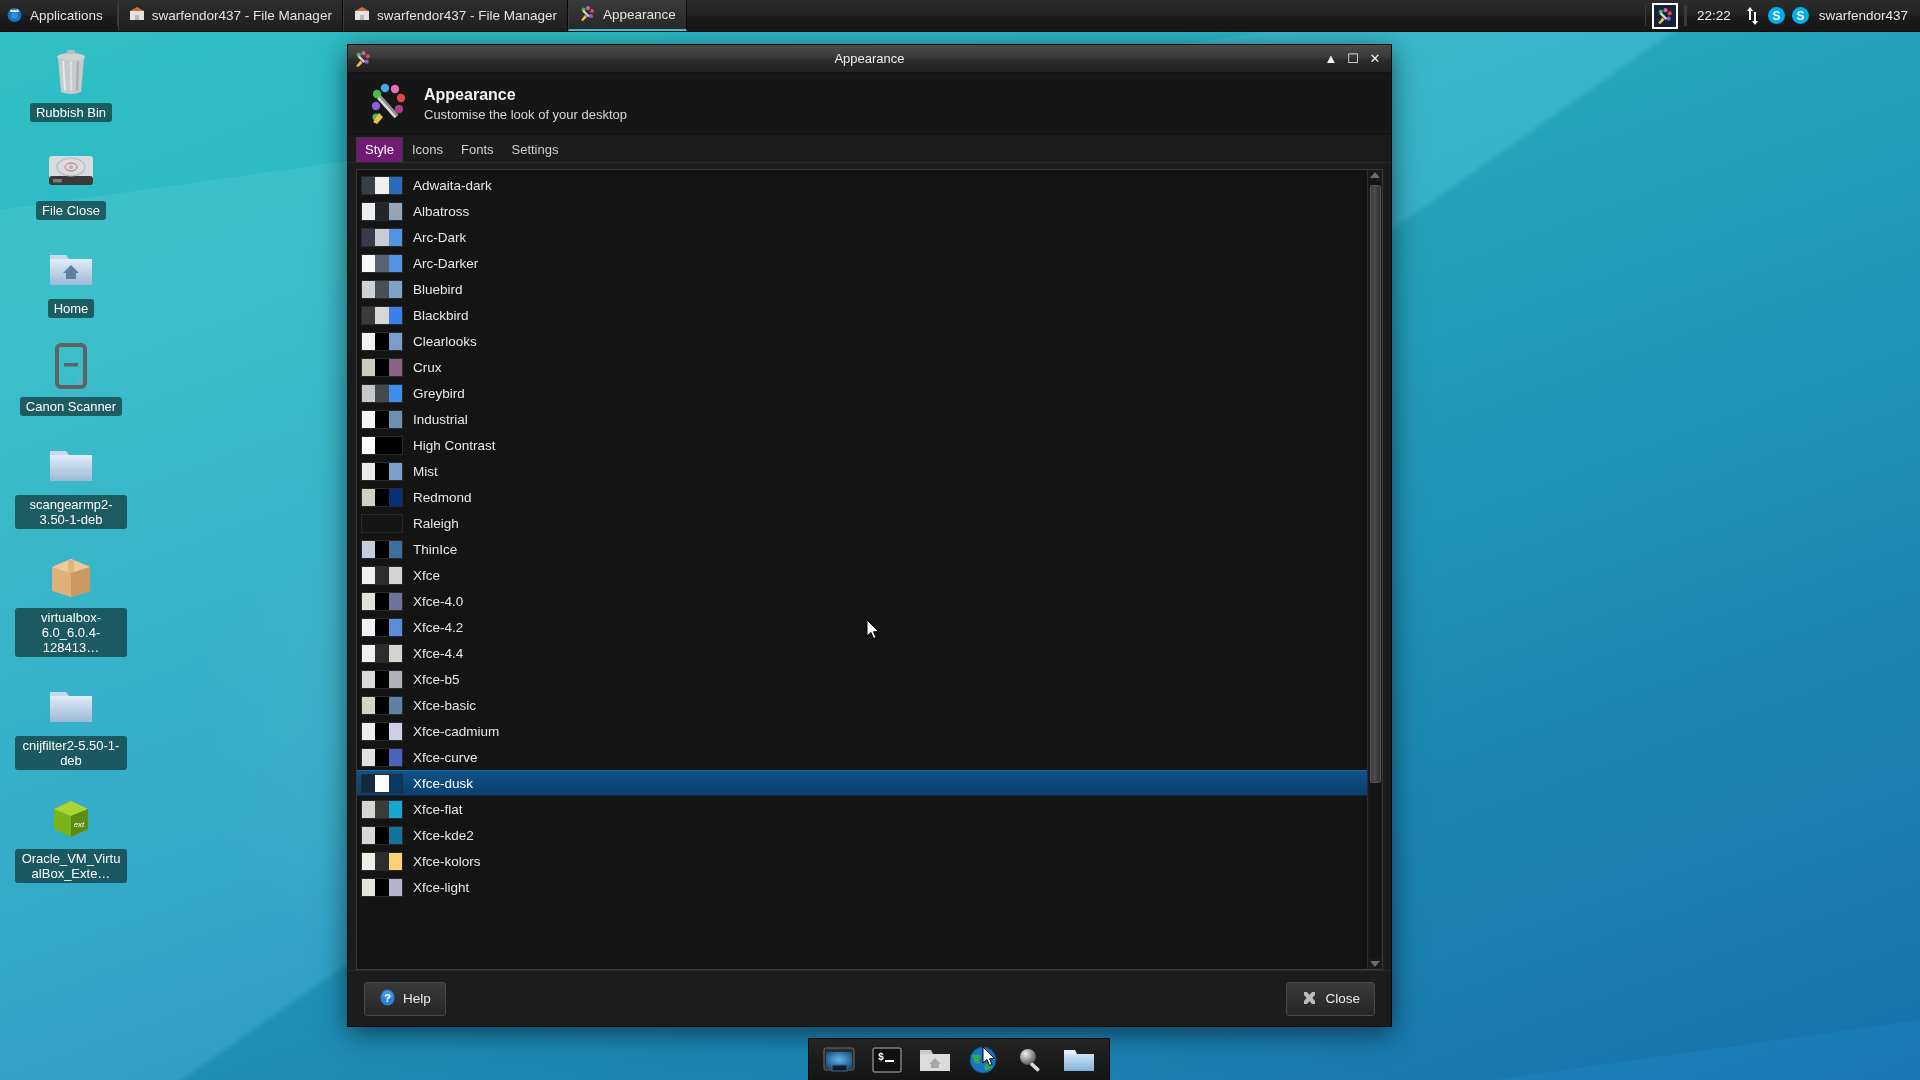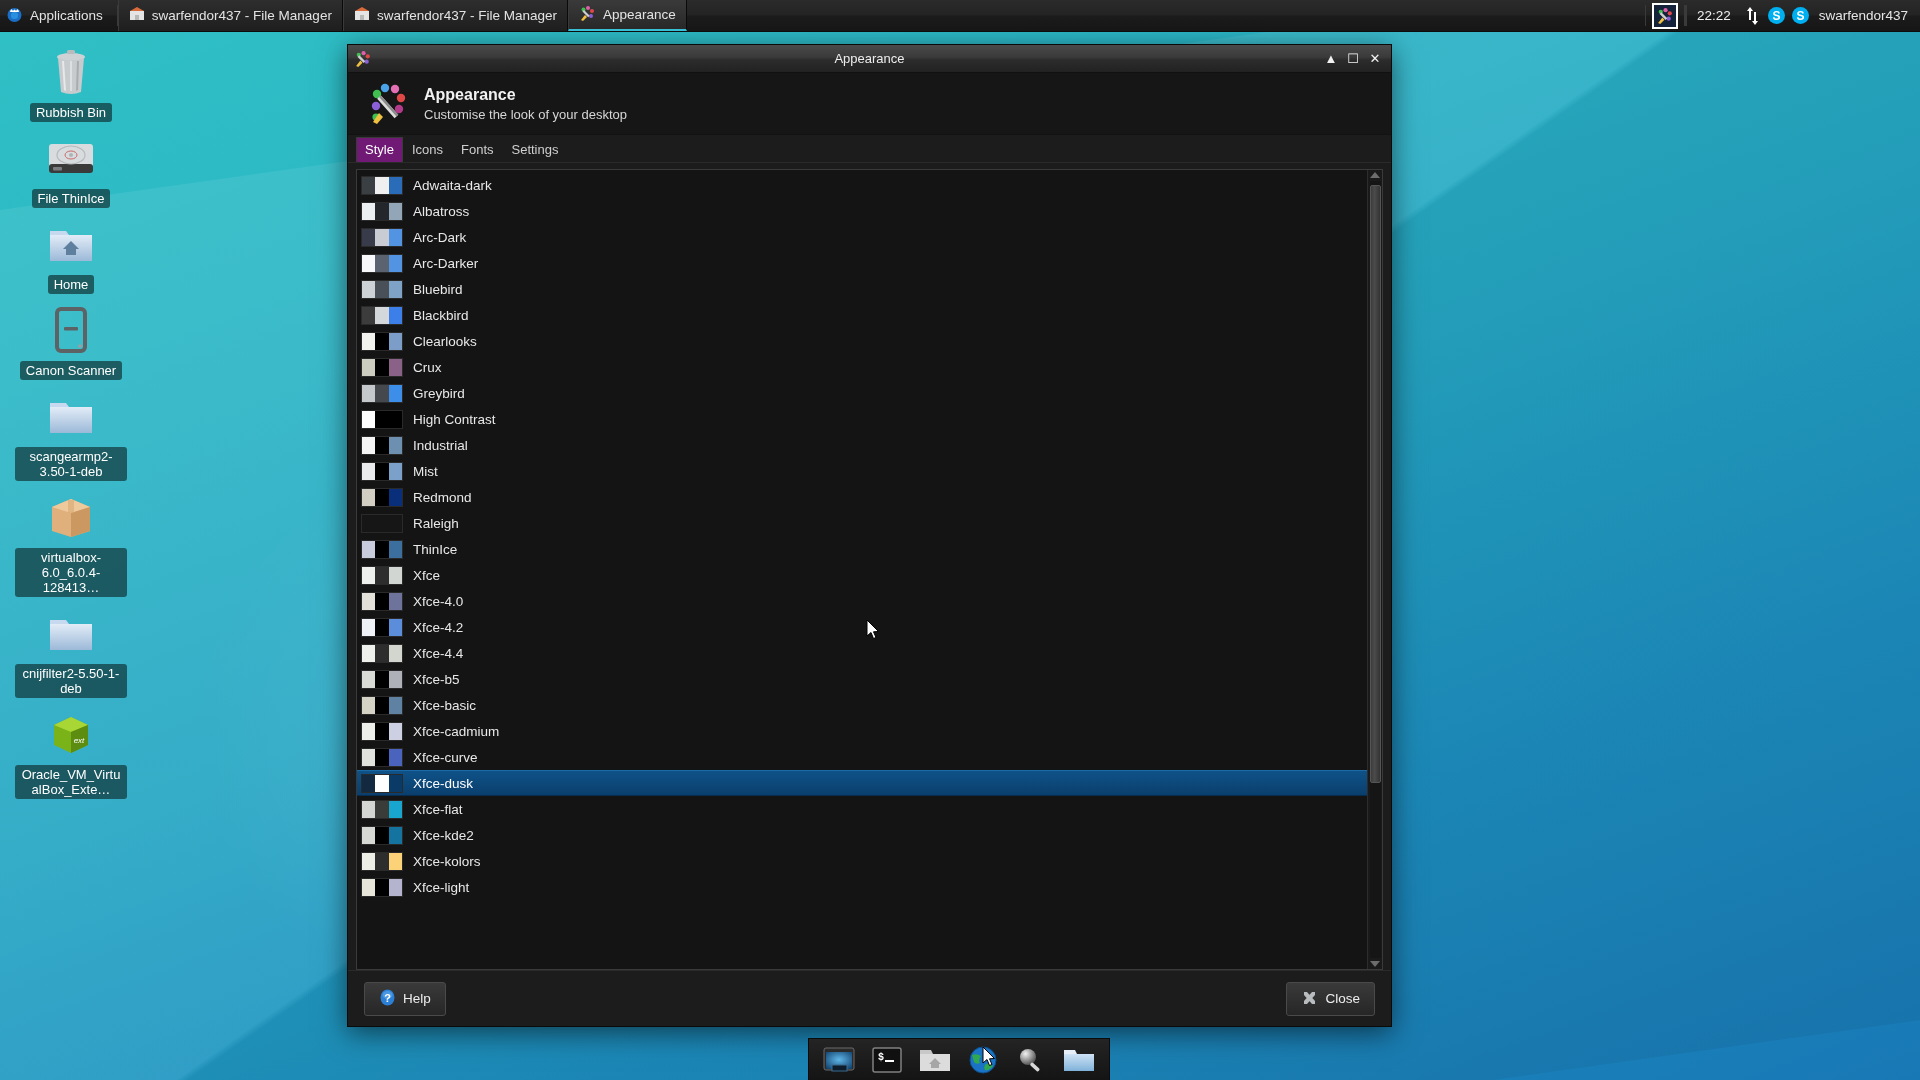"Rubbish Bin" .desktop-icon { margin-bottom: 10px -> 22px }
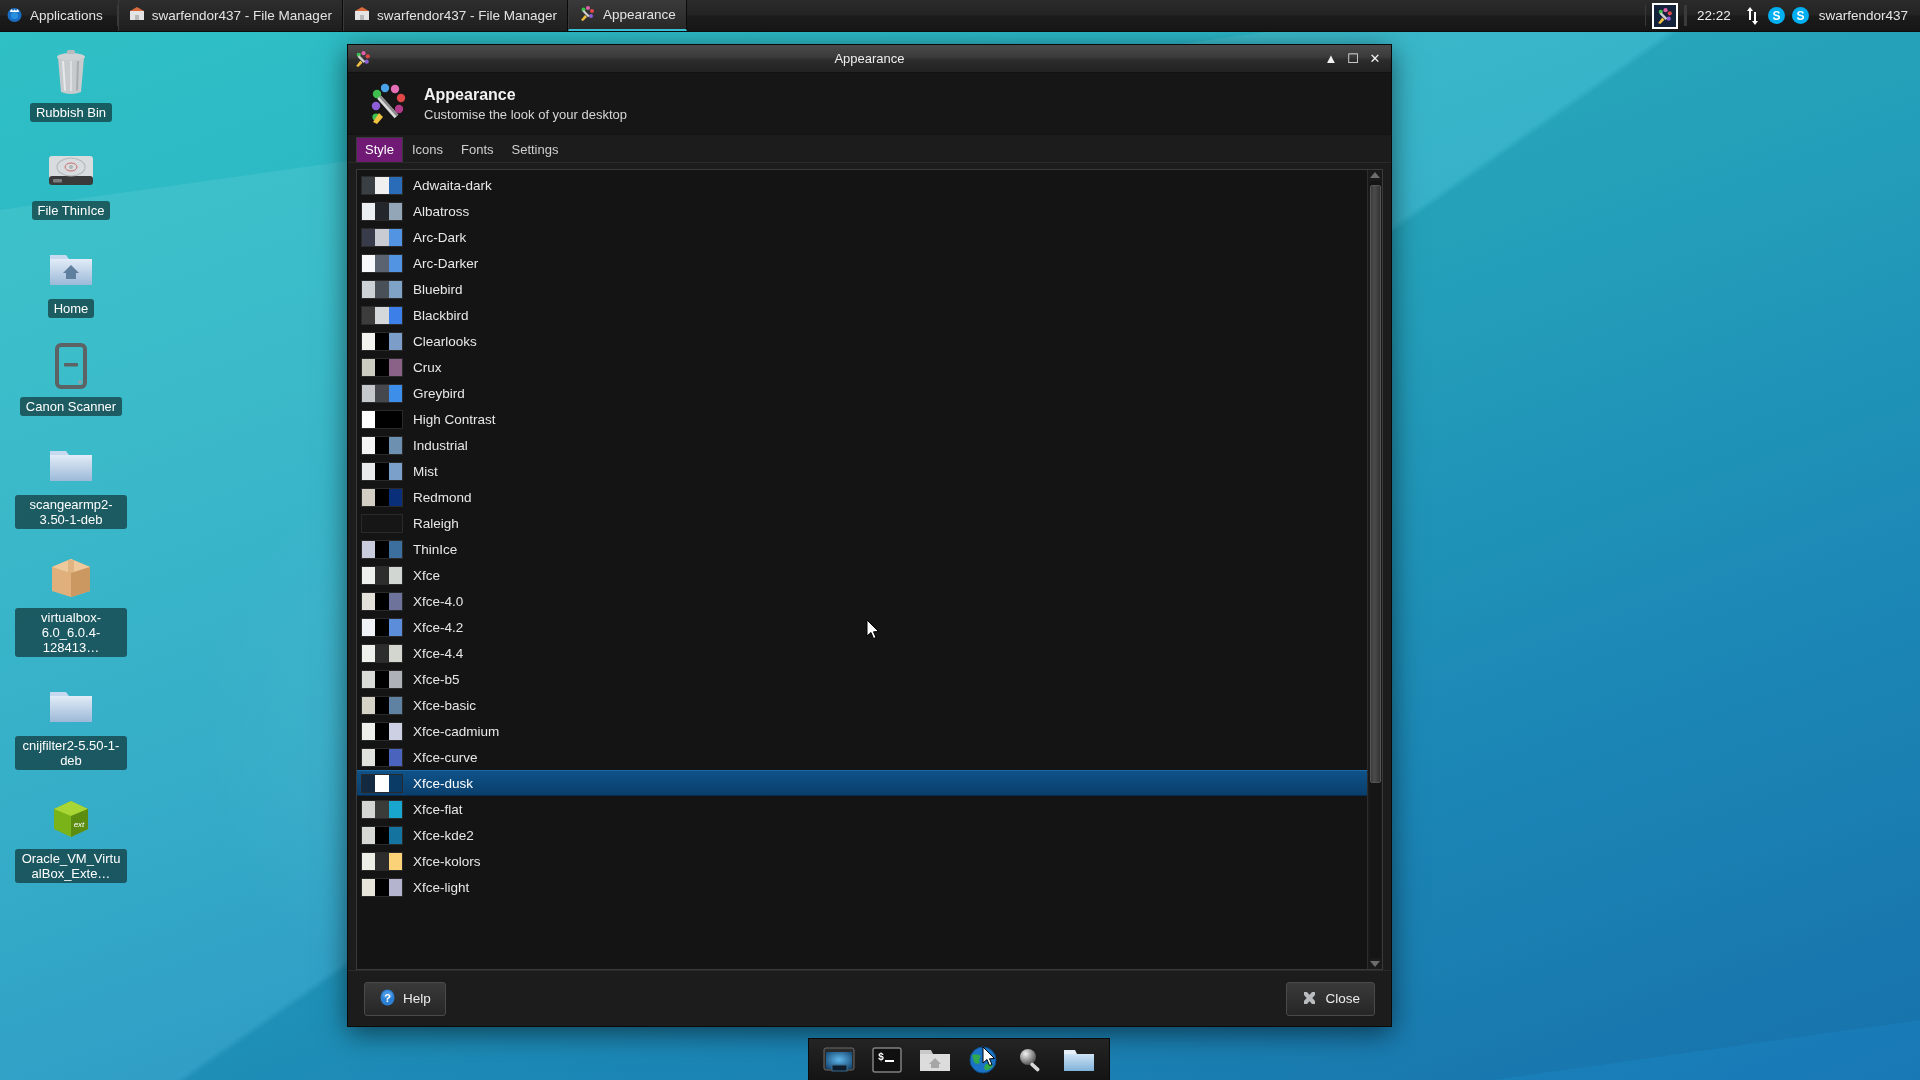"File ThinIce" span.dlabel { text: ThinIce -> Close }
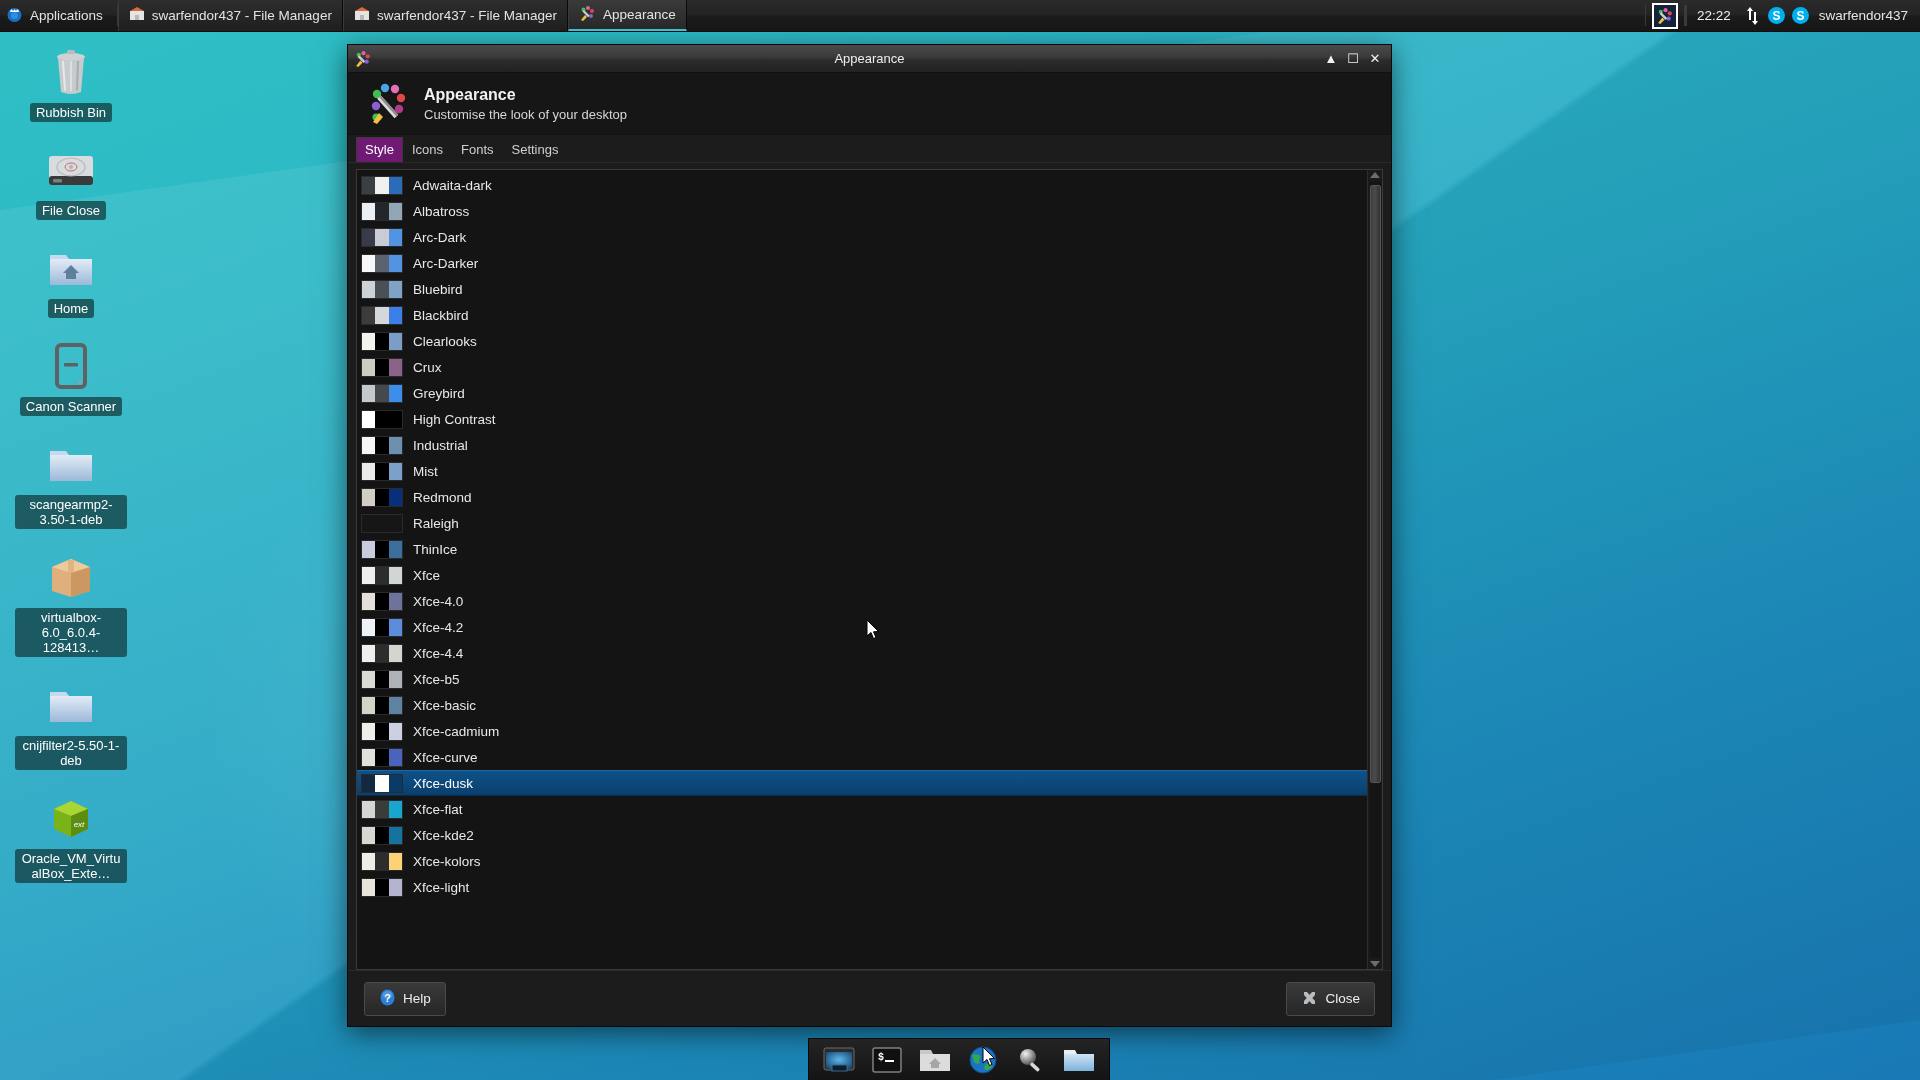"High Contrast" div.style-row { order: before "Industrial" -> after "Industrial" }
